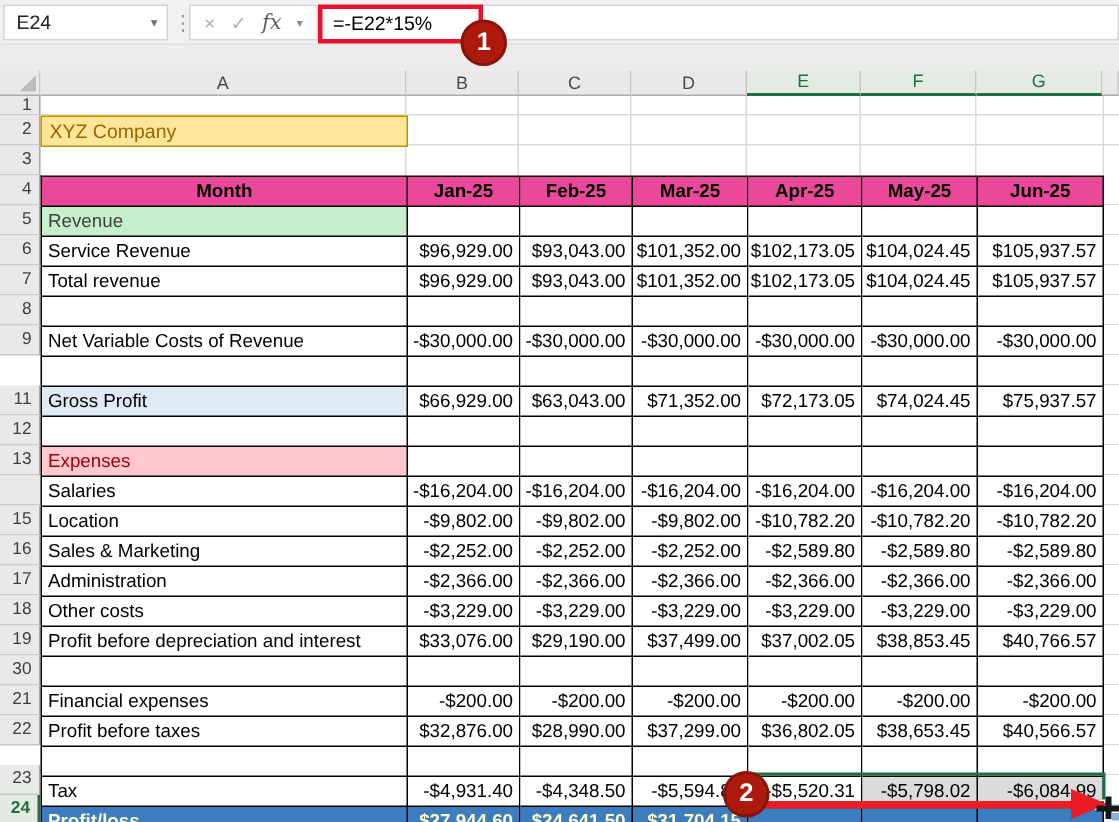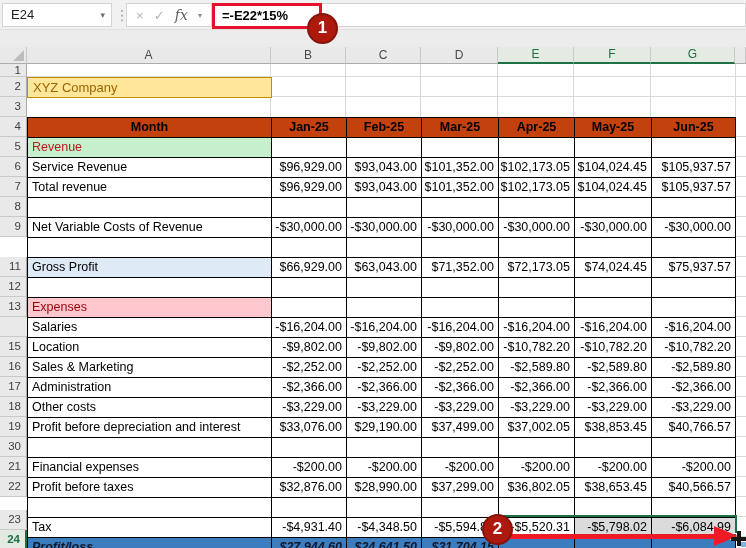"=-E22*15%" .finput { font-weight: bold -> none }
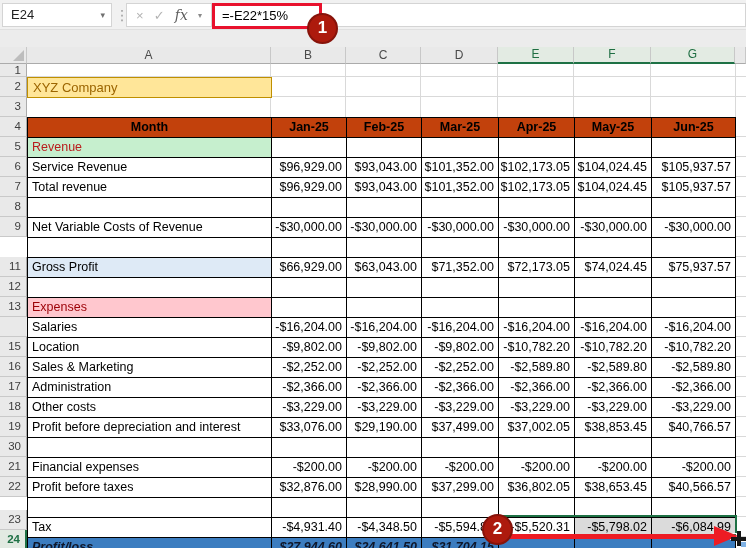"Month" .c.hdr { background: #c2410c -> #ec4899 }
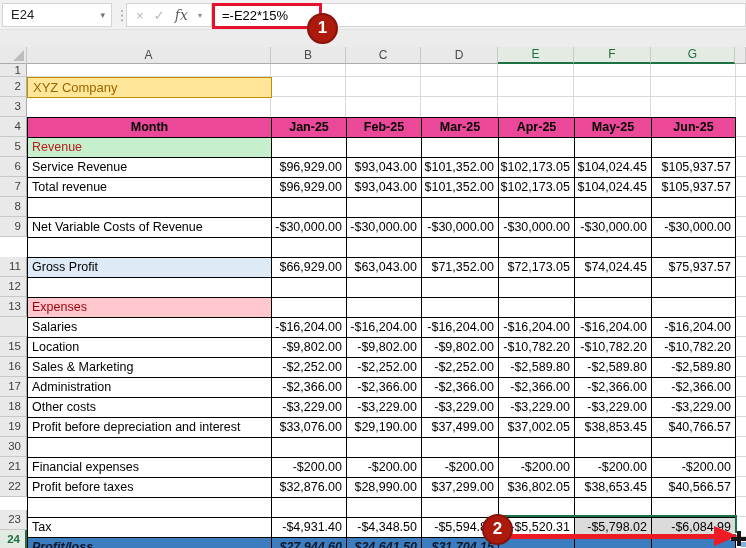"Revenue" .c.sec-green { color: #b91c1c -> #404040 }
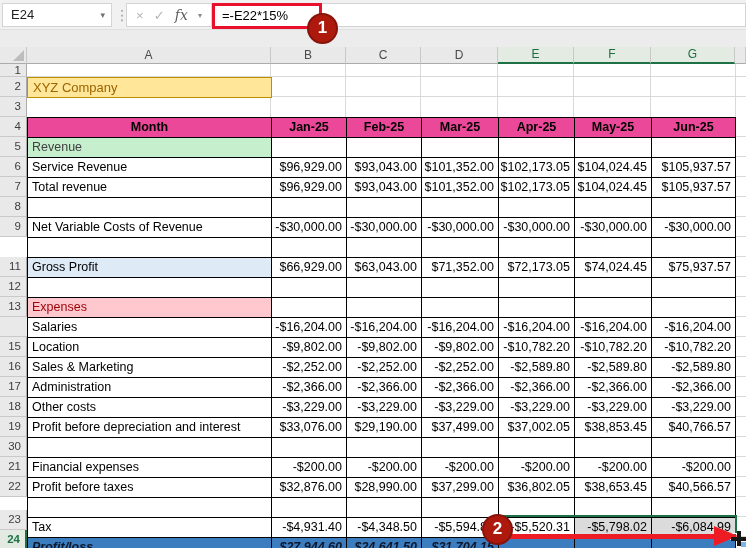"Profit/loss" .c.total { color: #0f172a -> #fef9c3; font-style: italic -> none }
